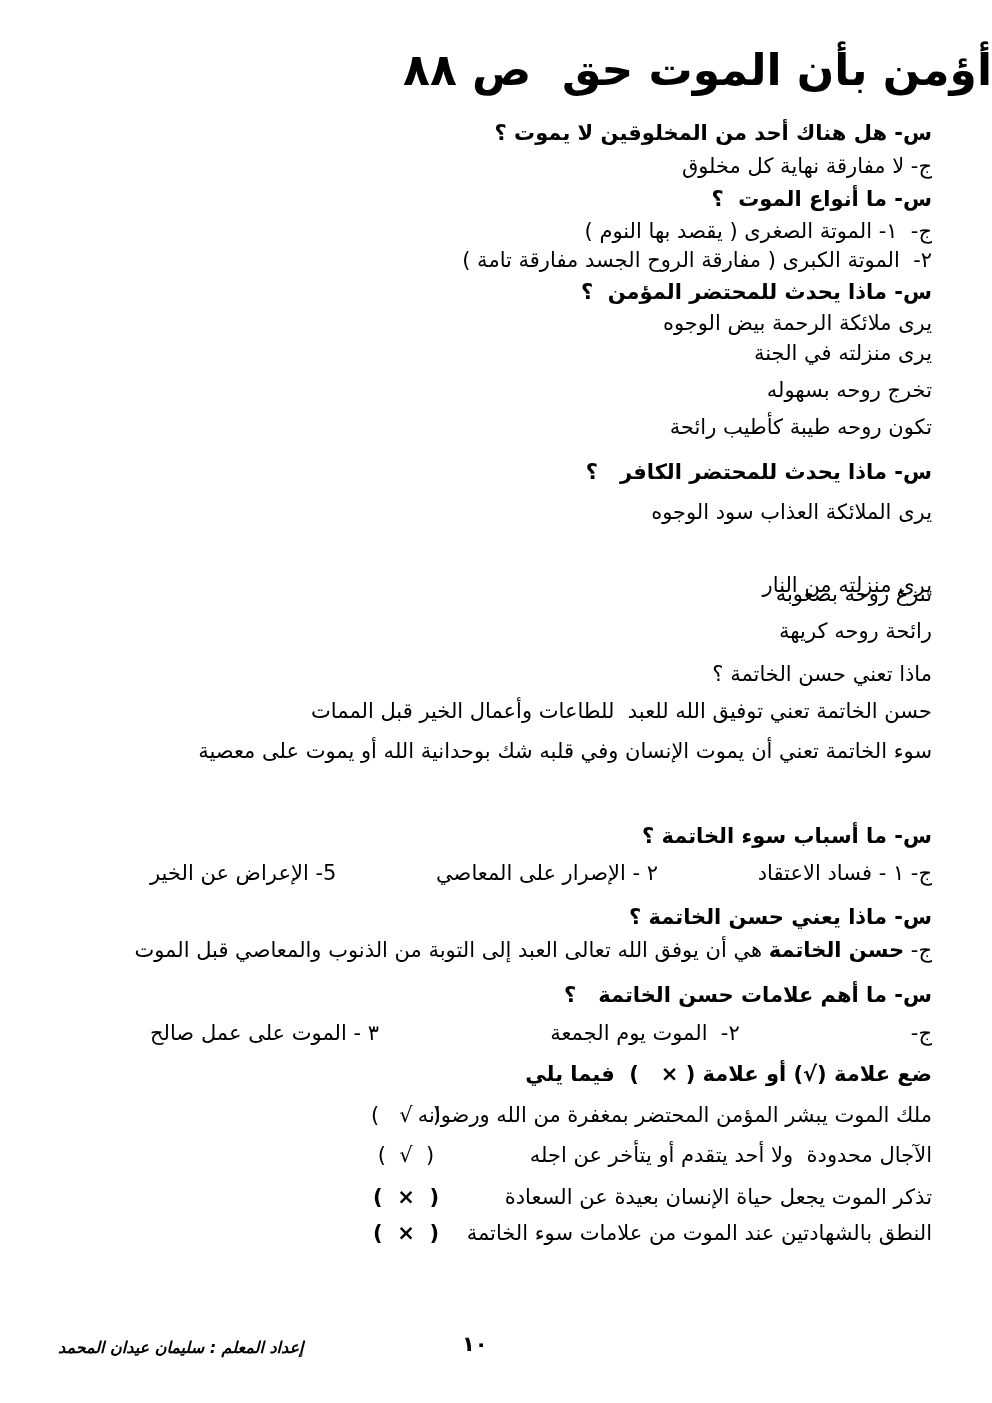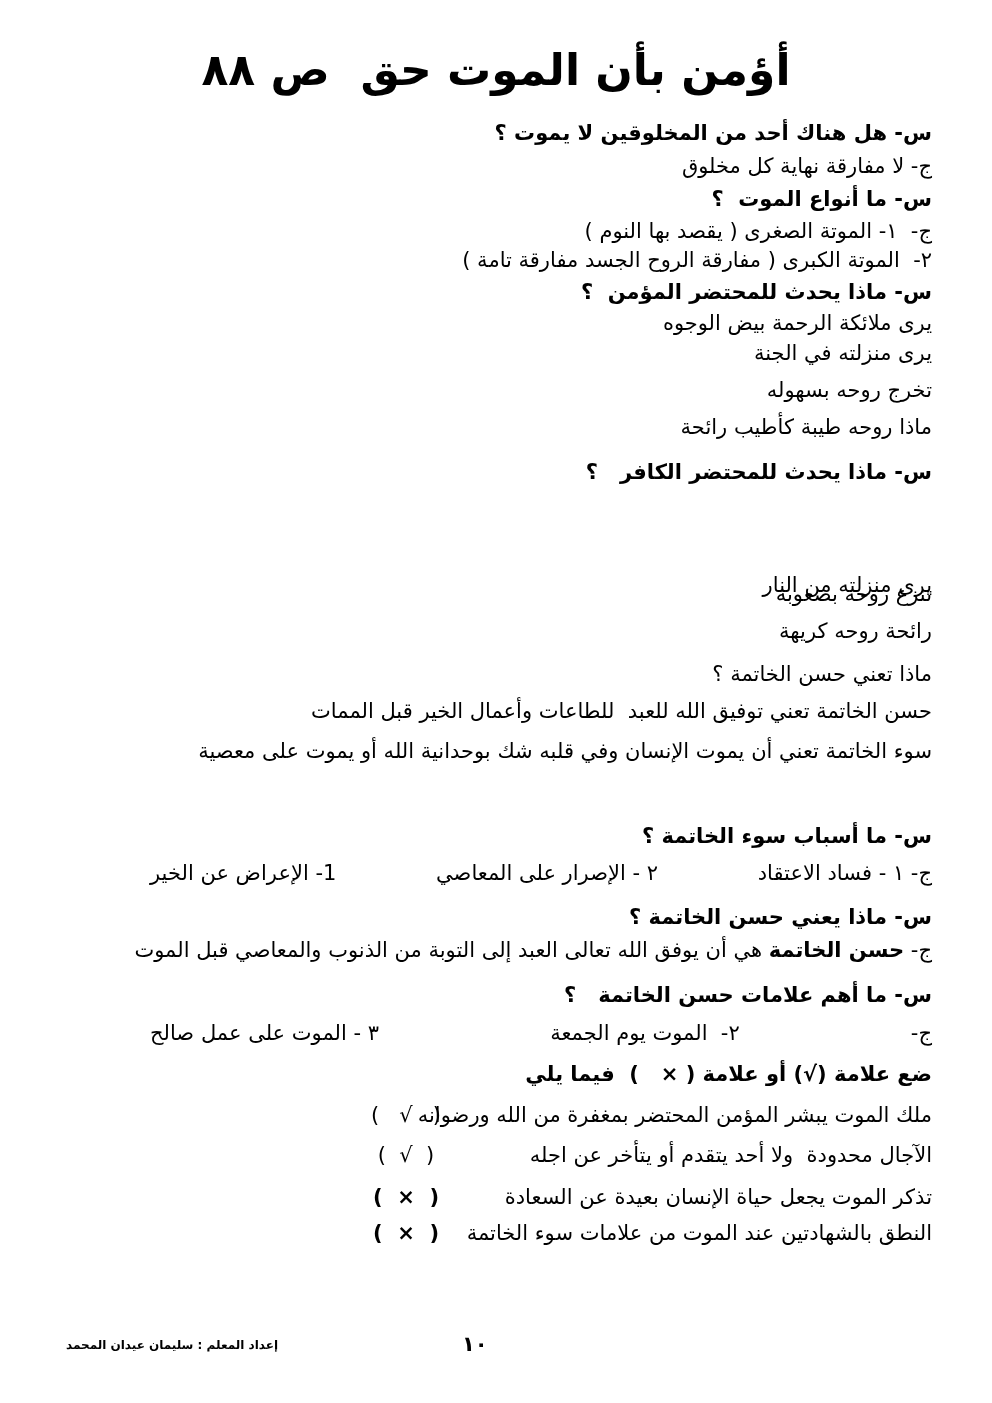"أؤمن بأن الموت حق ص" .title { text-align: center -> none }
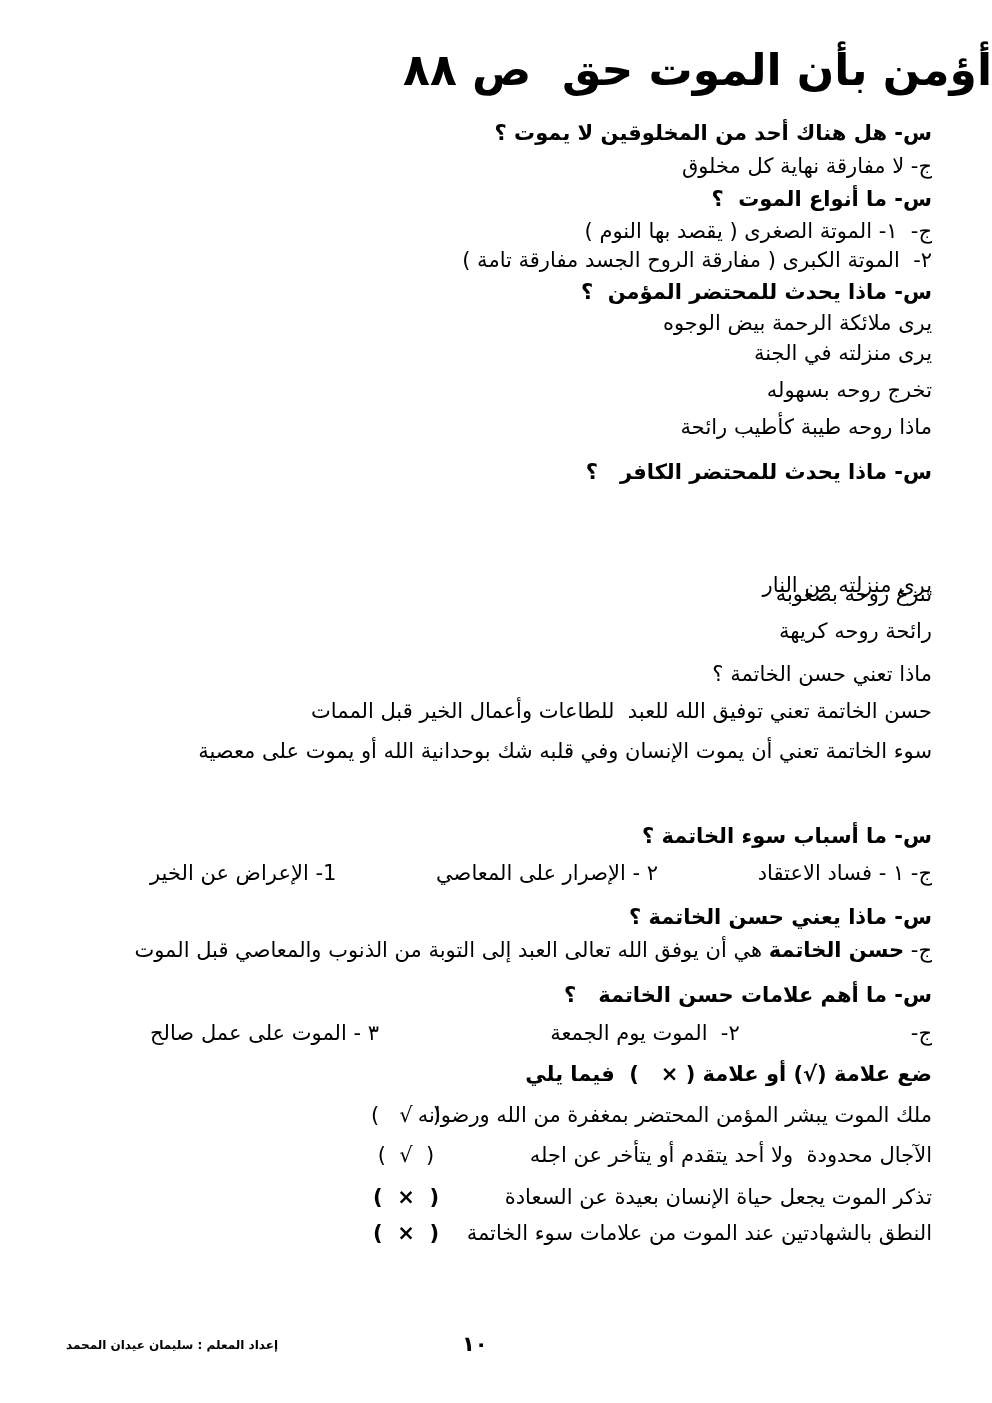"ماذا روحه طيبة كأطيب رائحة" div.ln { text: ماذا -> تكون }
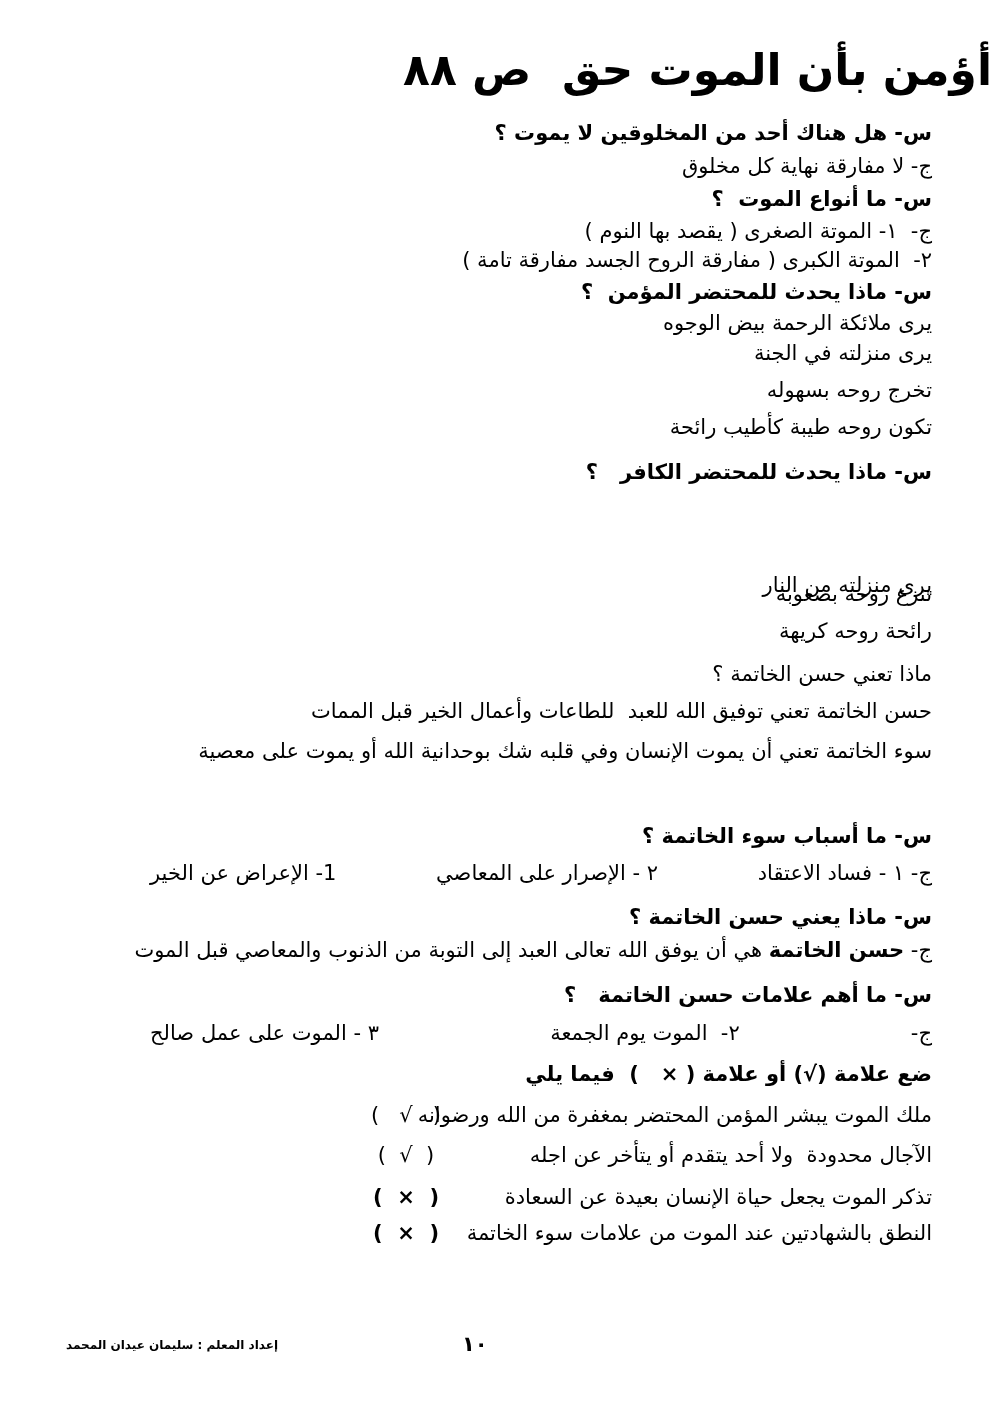"يرى الملائكة العذاب سود الوجوه" div.ln { html: none -> <div>يرى الملائكة العذاب سود الوجوه</div> }
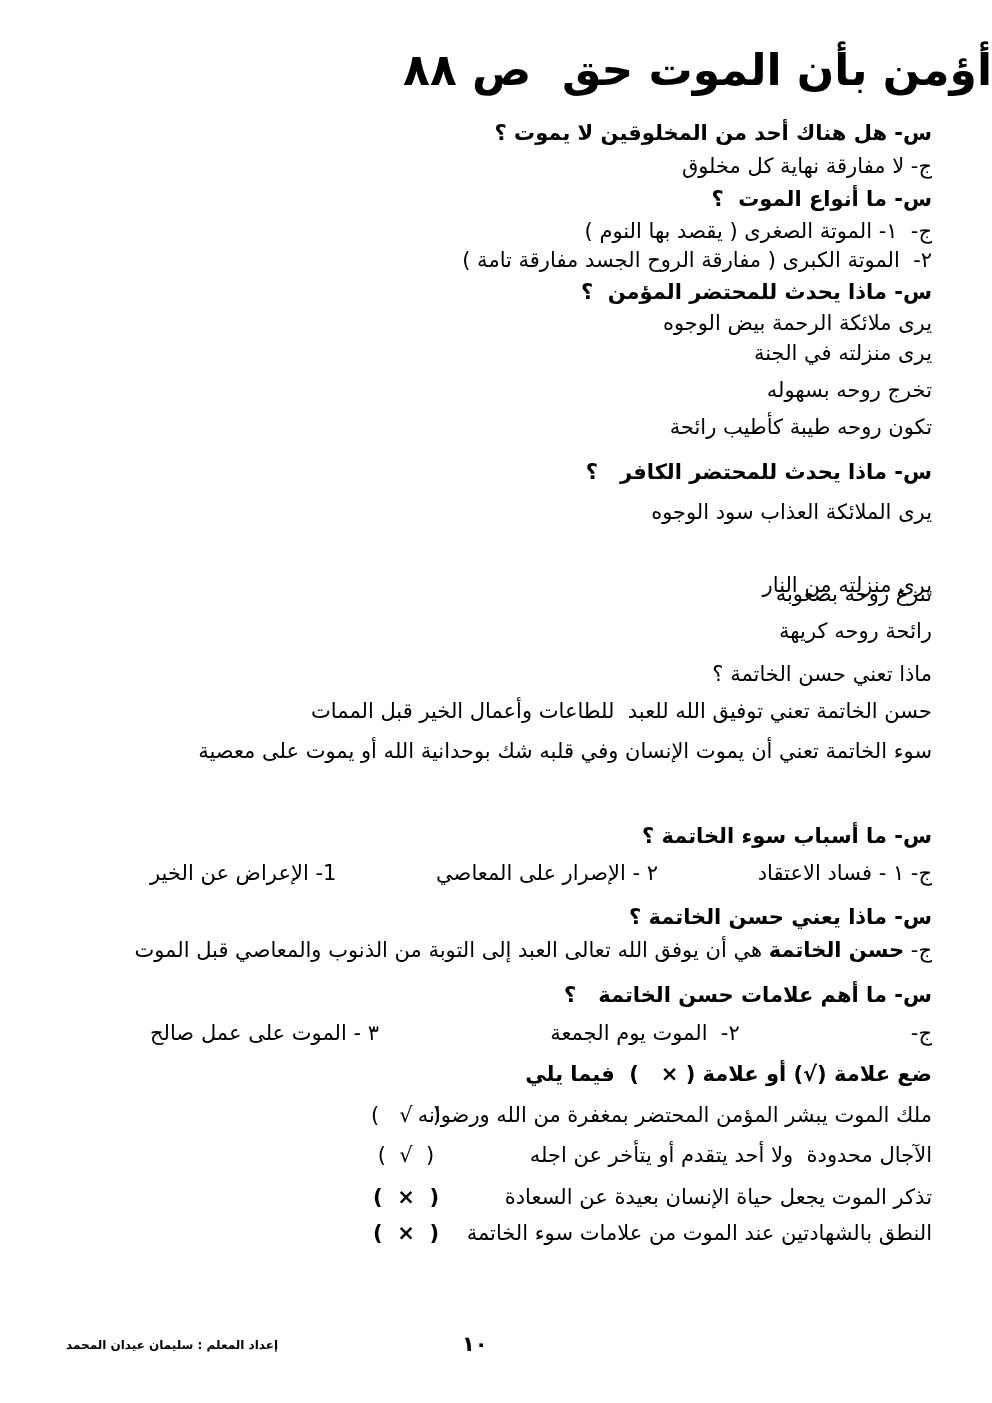"1- الإعراض عن الخير" span { text: 1- -> 5- }
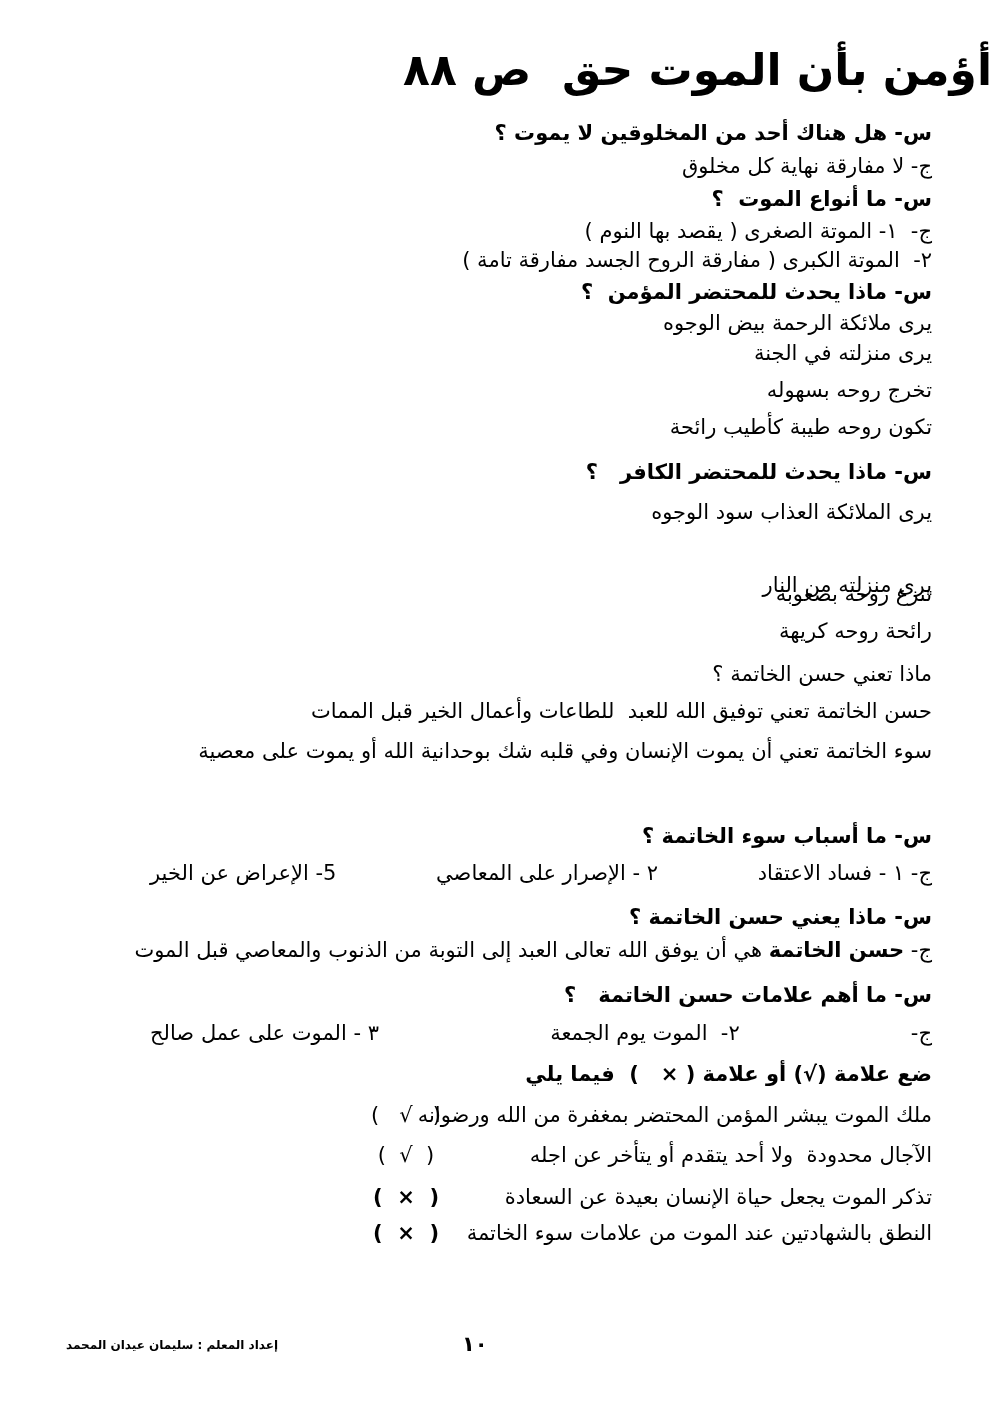"إعداد المعلم : سليمان عيدان" .footer-author { font-size: 12px -> 16px; font-style: none -> italic; left: 66px -> 58px }
